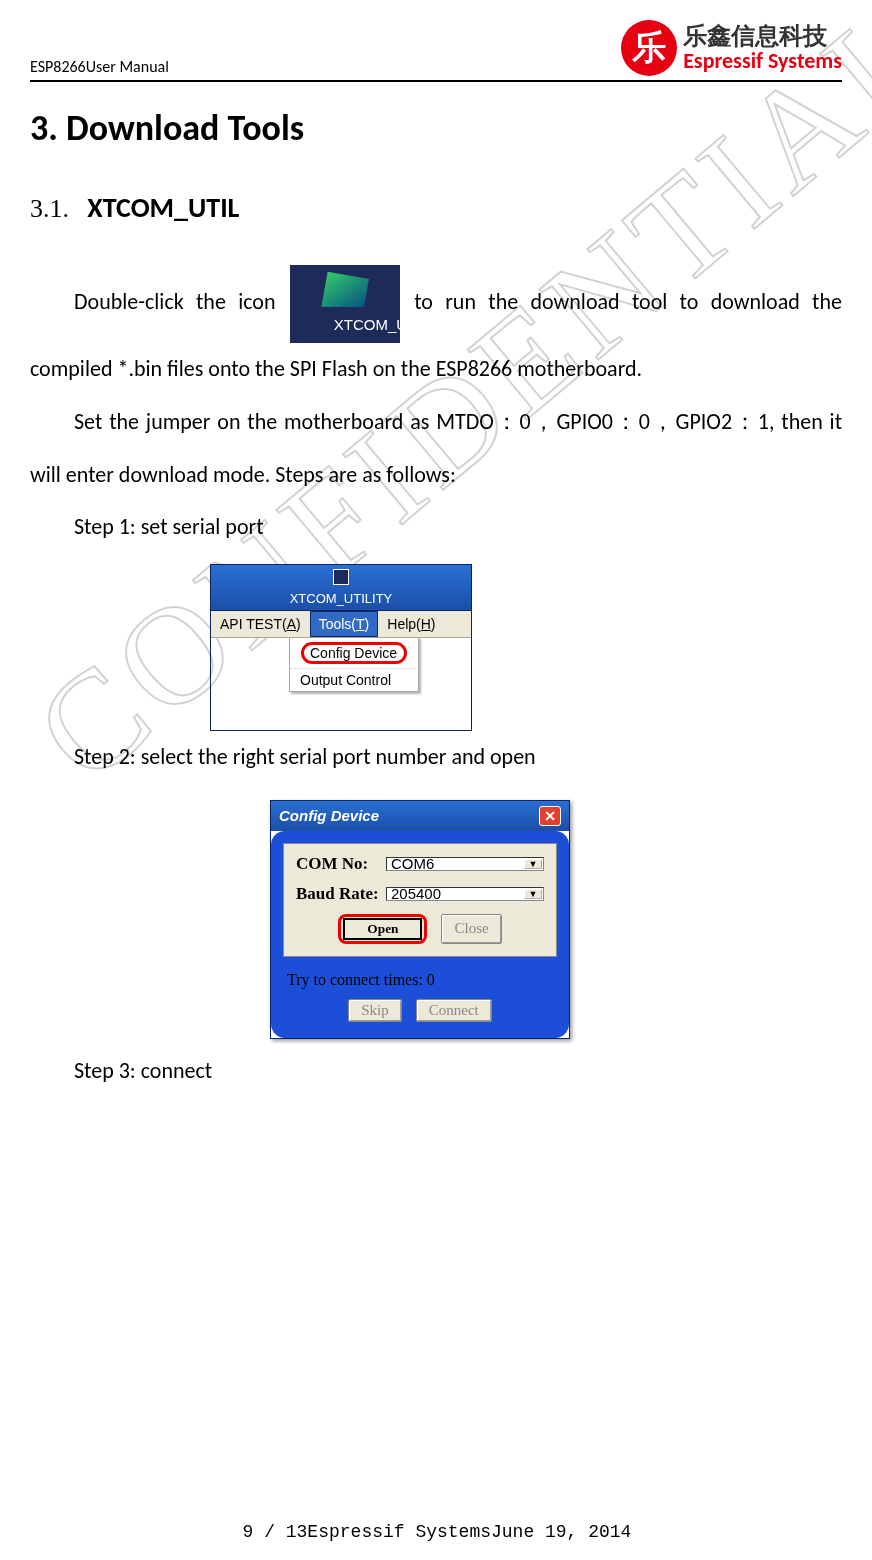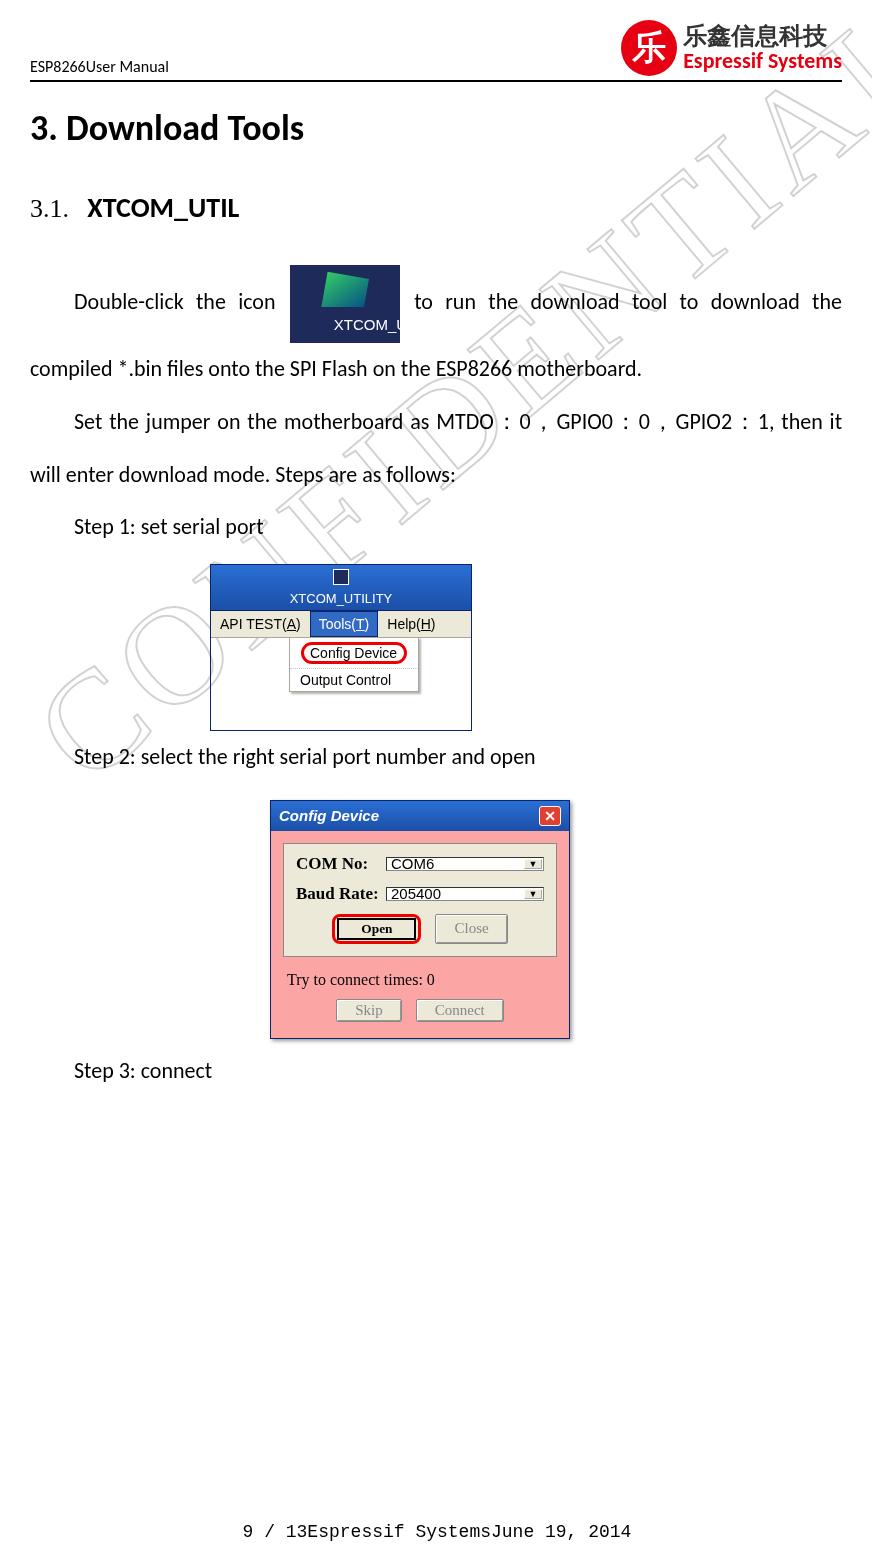"COM No:" .dlg-body { background: #fca5a5 -> #1d4ed8; border-radius: none -> 14px }
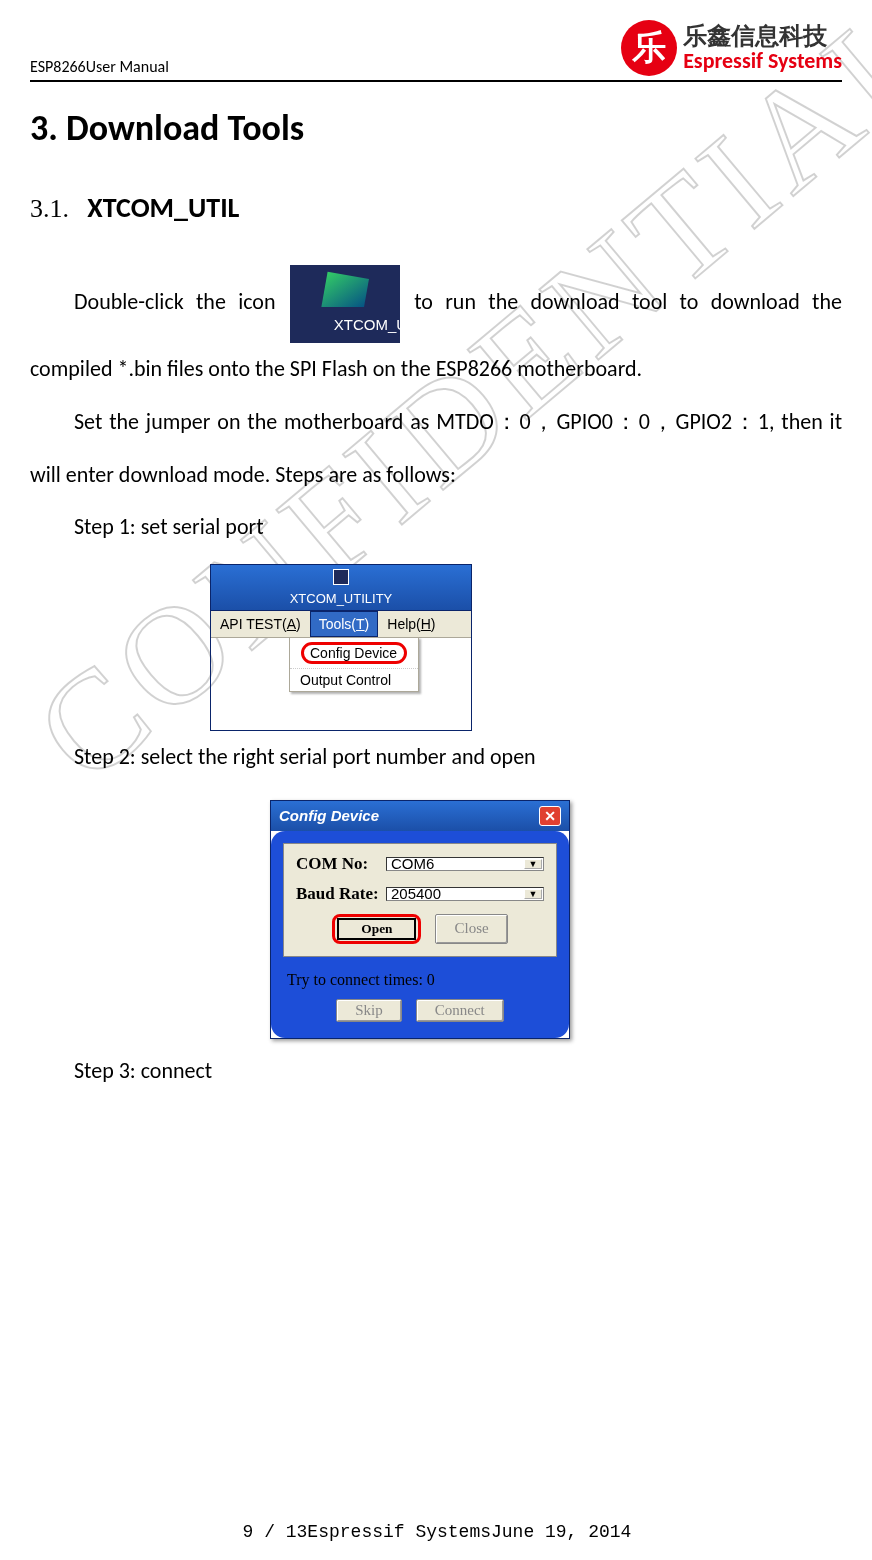"Close" .btn { padding: 2px 18px -> 2px 12px }
